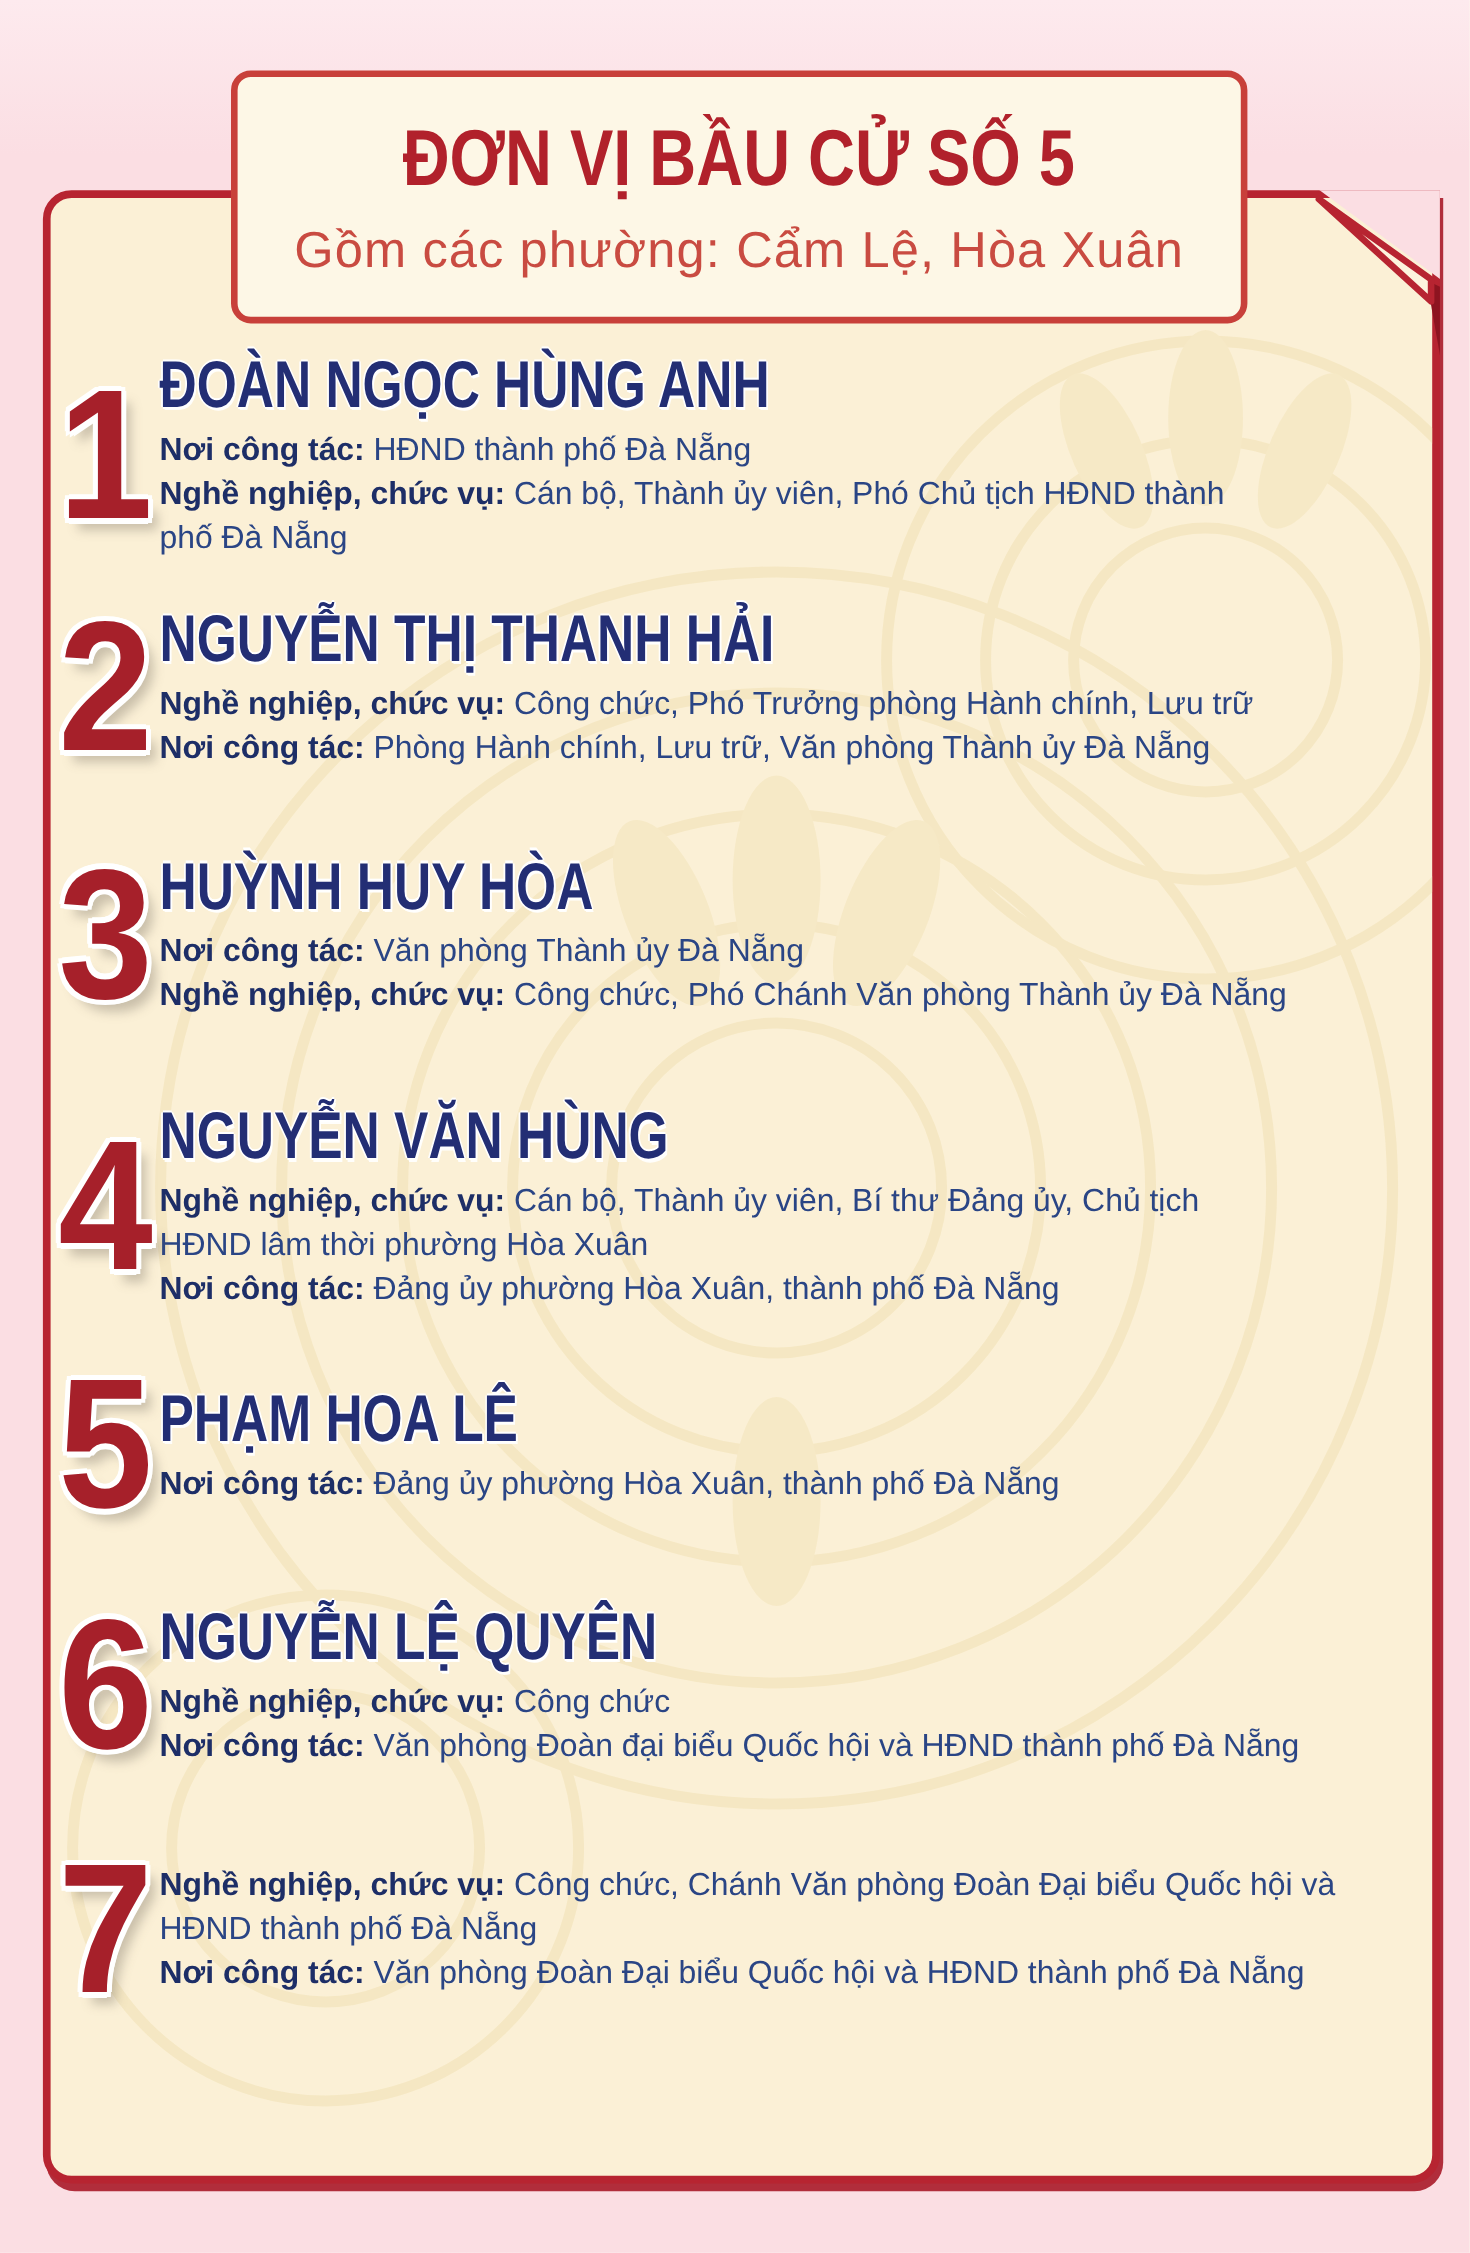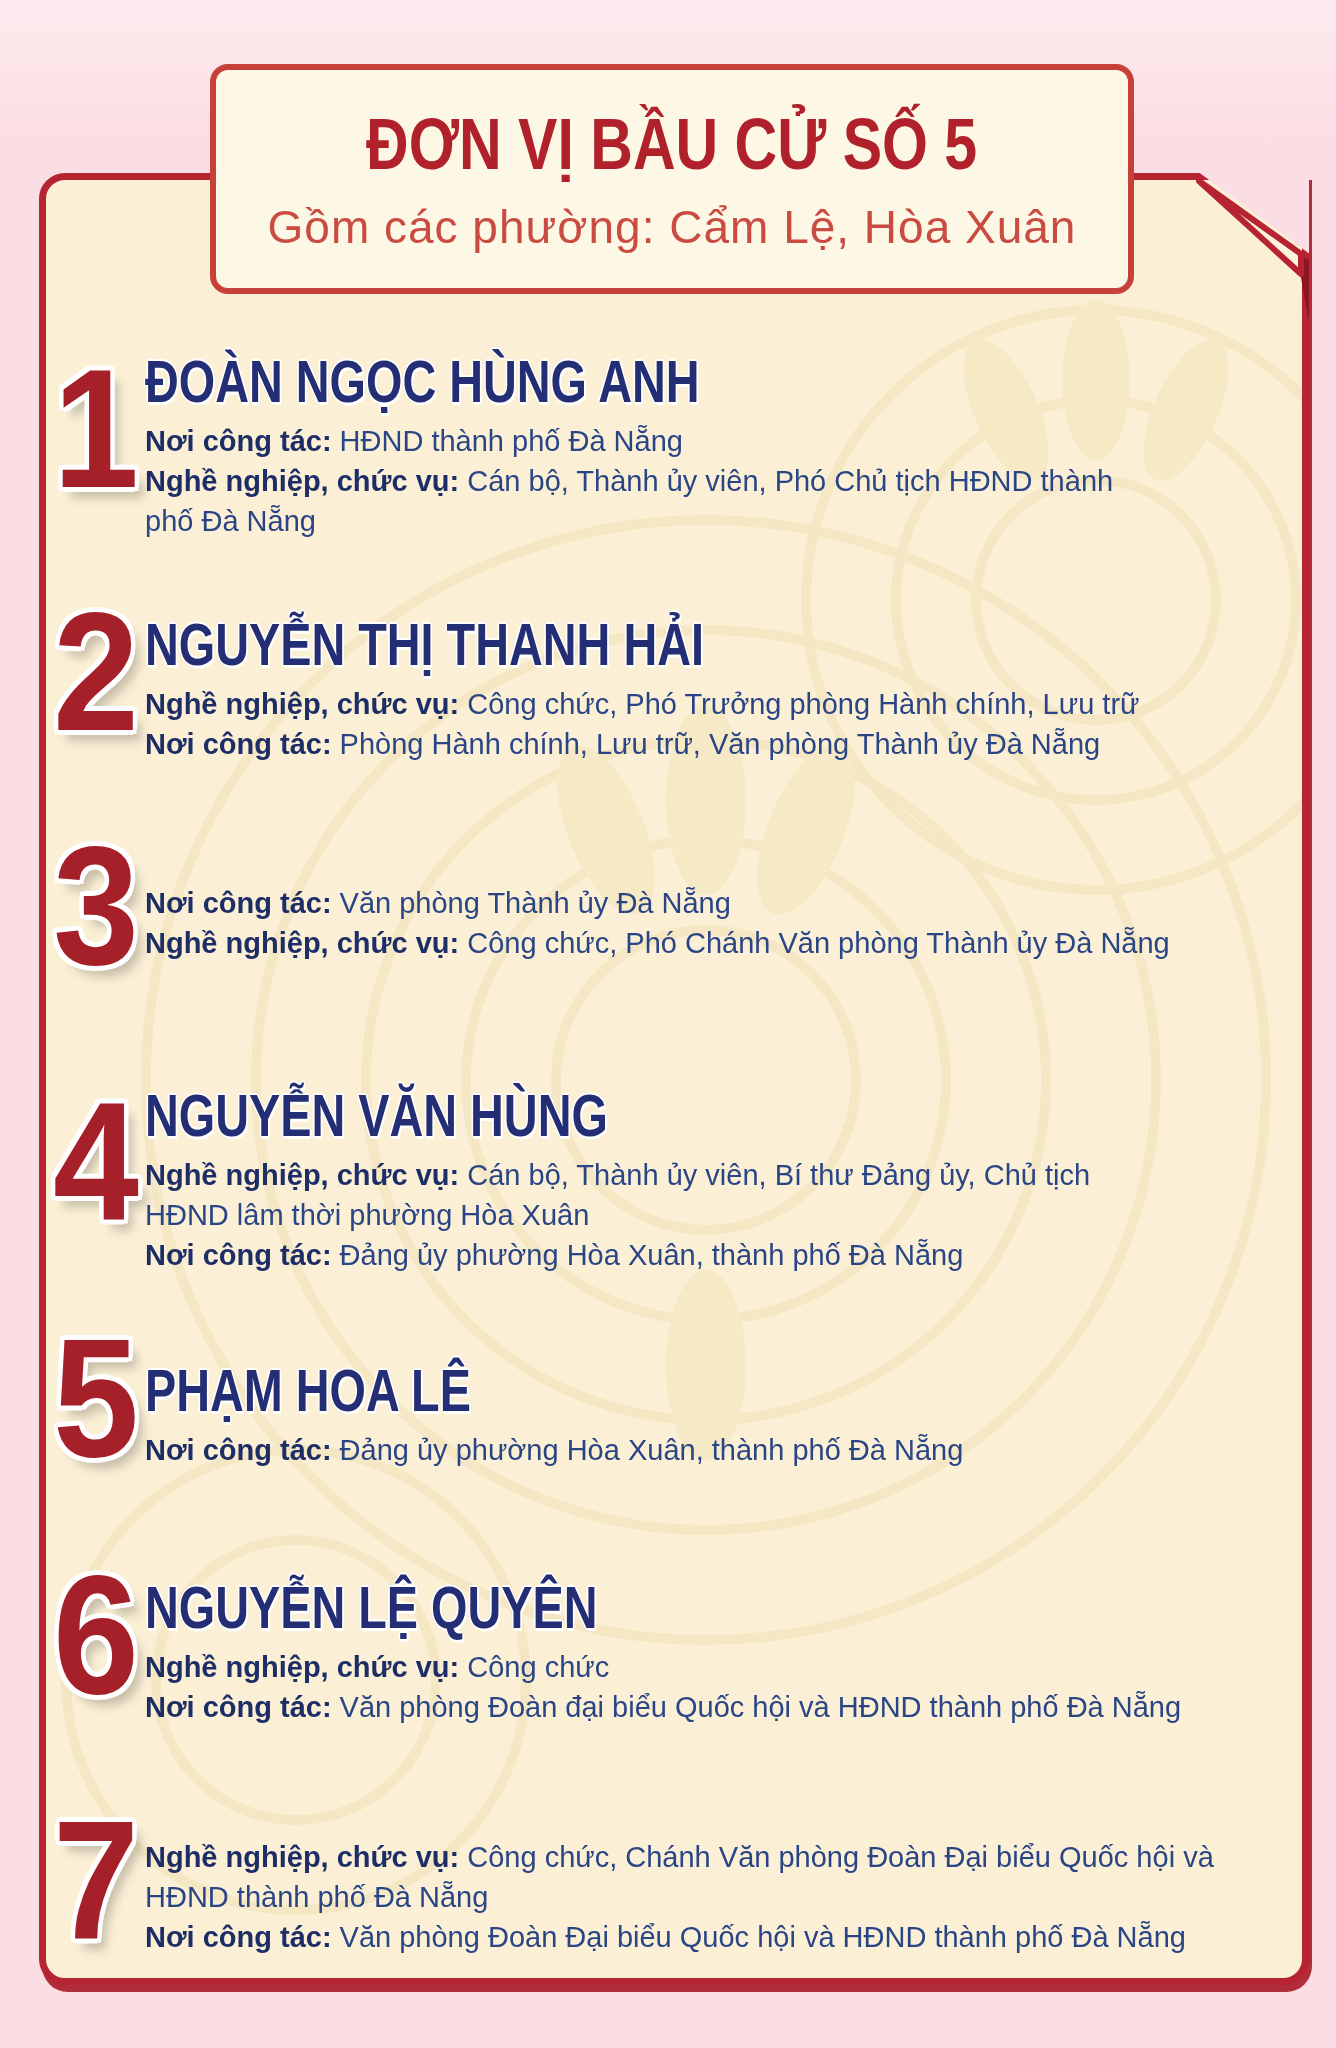"ĐOÀN NGỌC HÙNG ANH" .info { margin-top: 32px -> none }
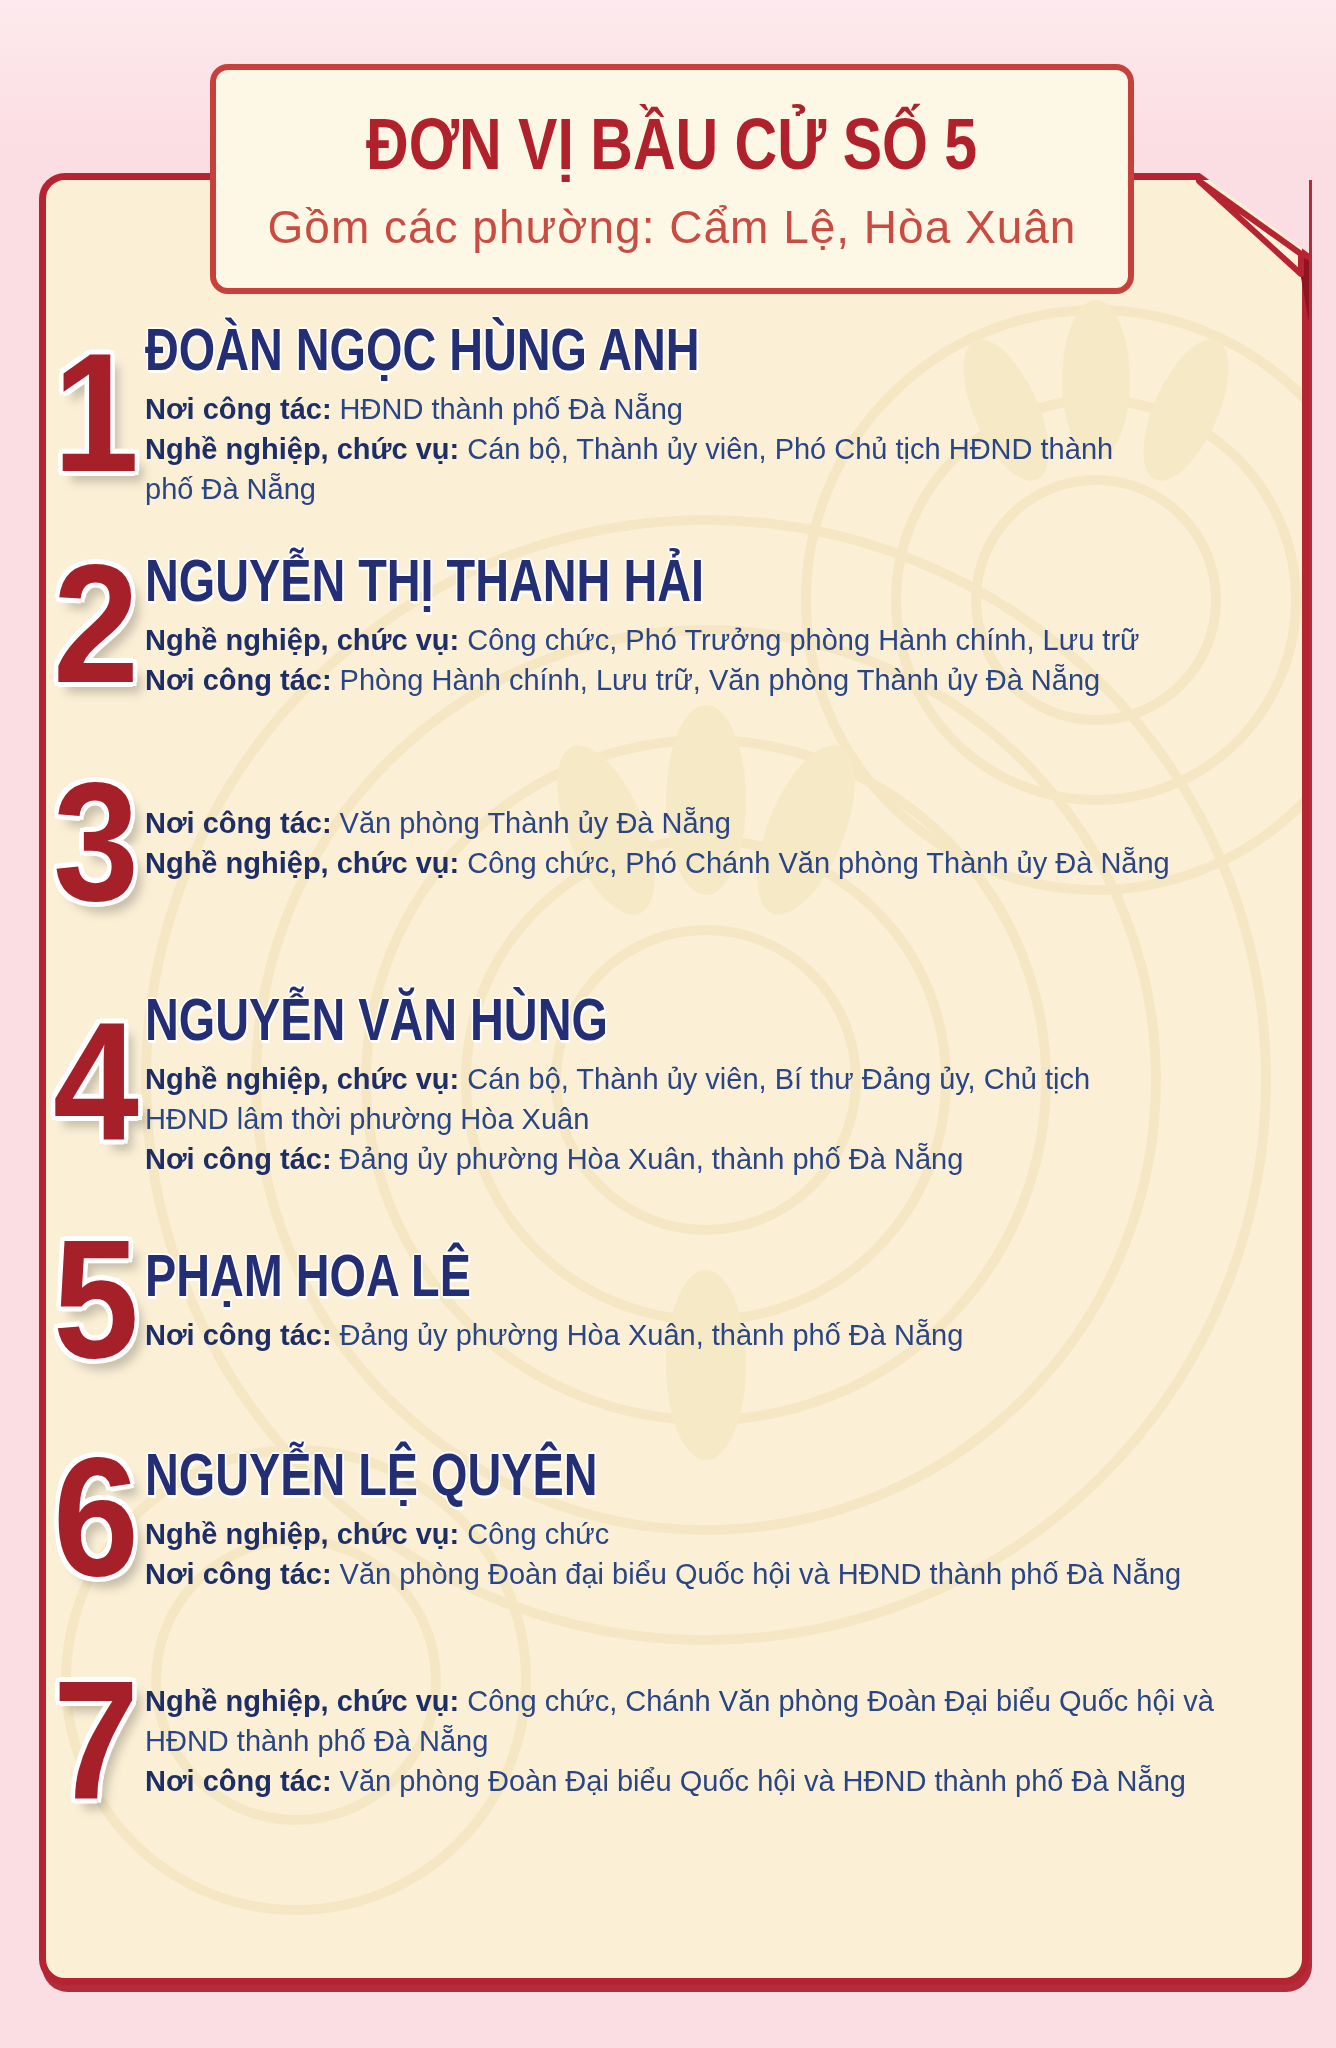"HUỲNH HUY HÒA" div { html: none -> <div><span>HUỲNH HUY HÒA</span></div> }
